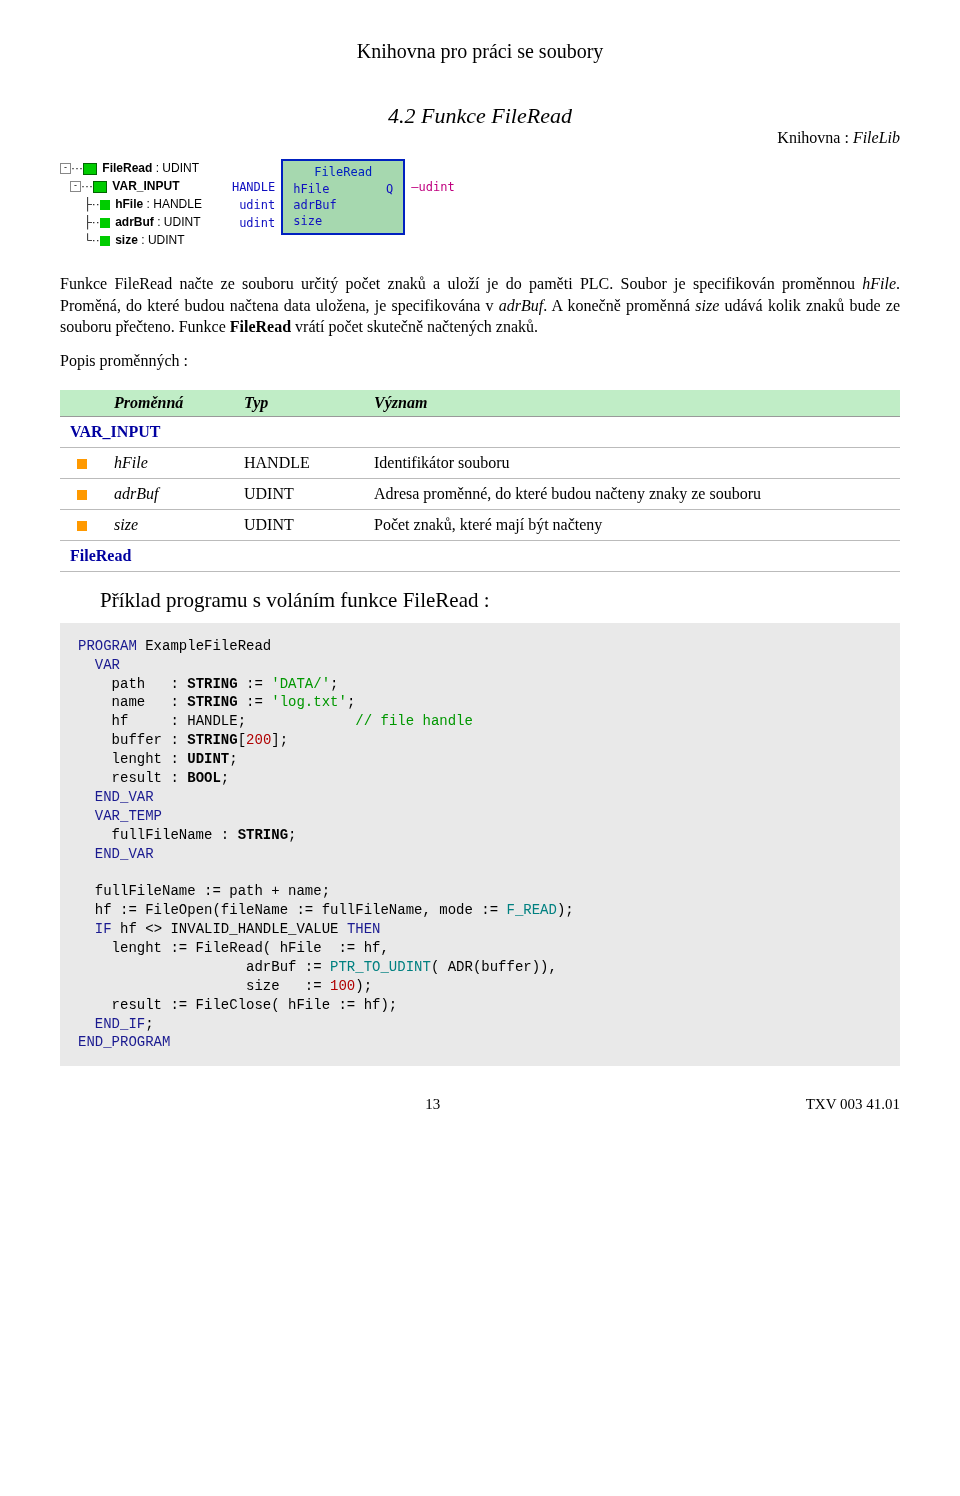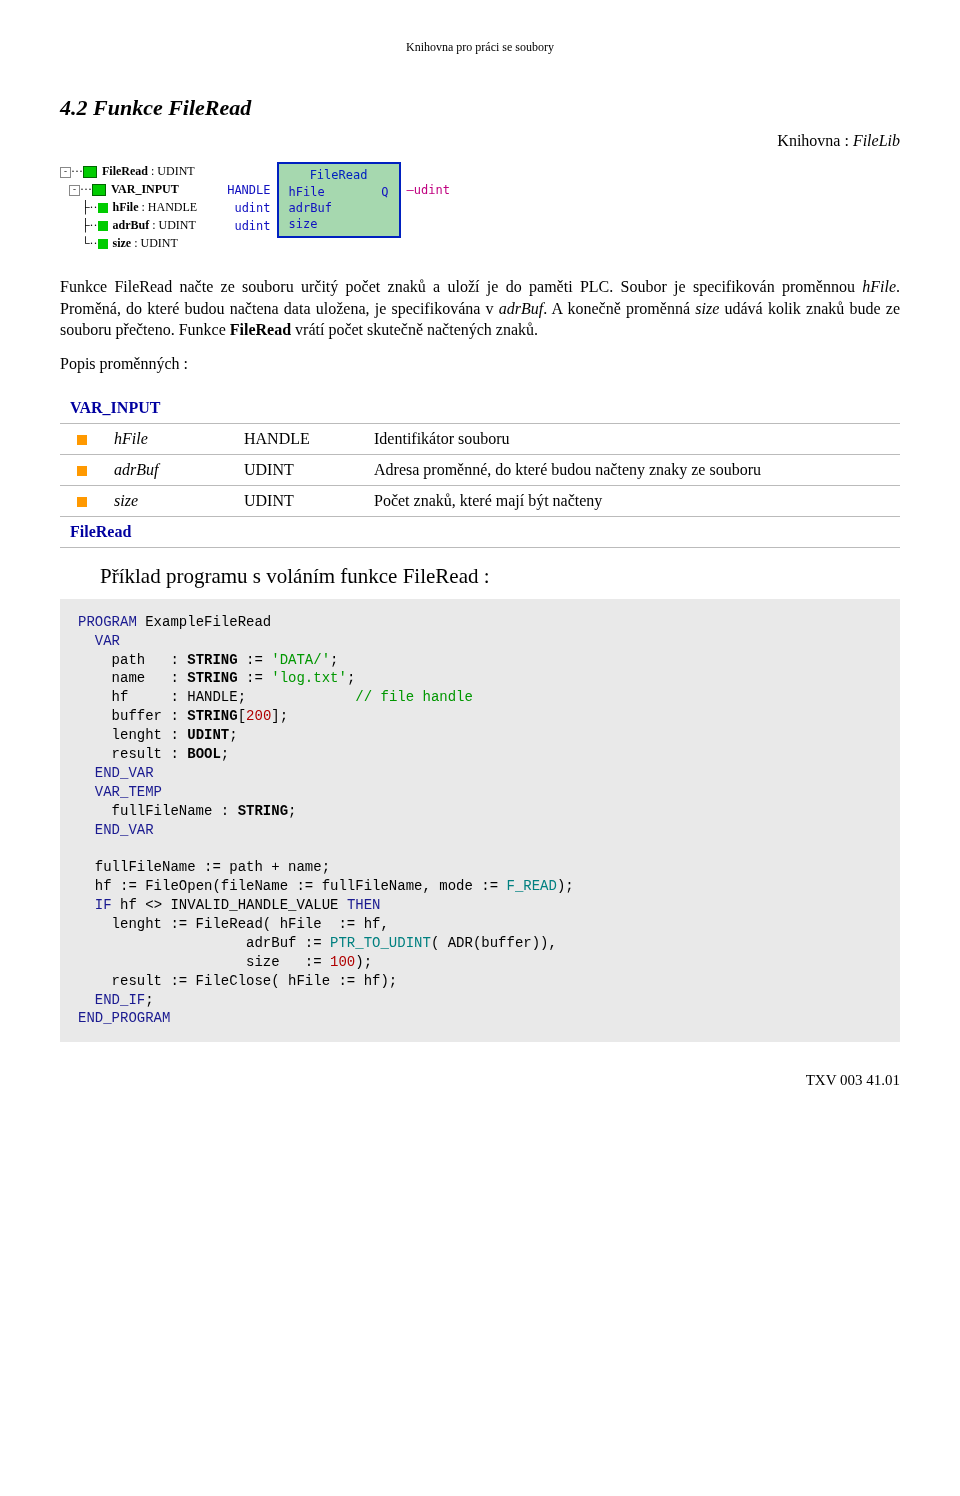"Knihovna pro práci se soubory" .page-header { font-size: 12px -> 20px }
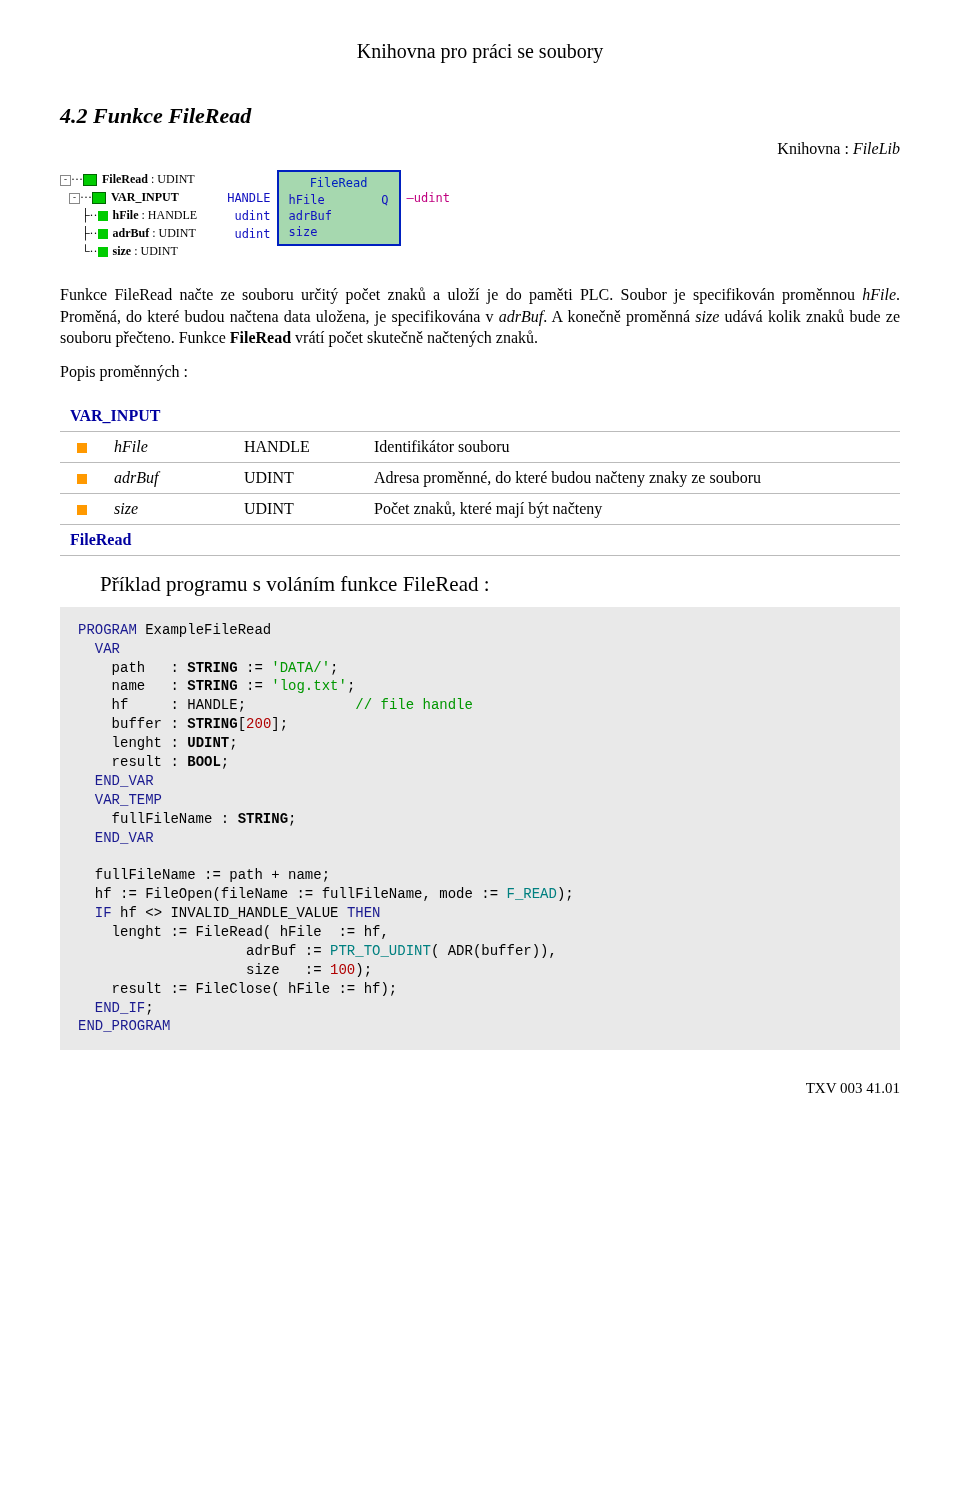"4.2 Funkce FileRead" h2.section-title { font-weight: bold -> normal; margin: 10px 0 11px 0 -> 10px 0 0 0; text-align: none -> center }
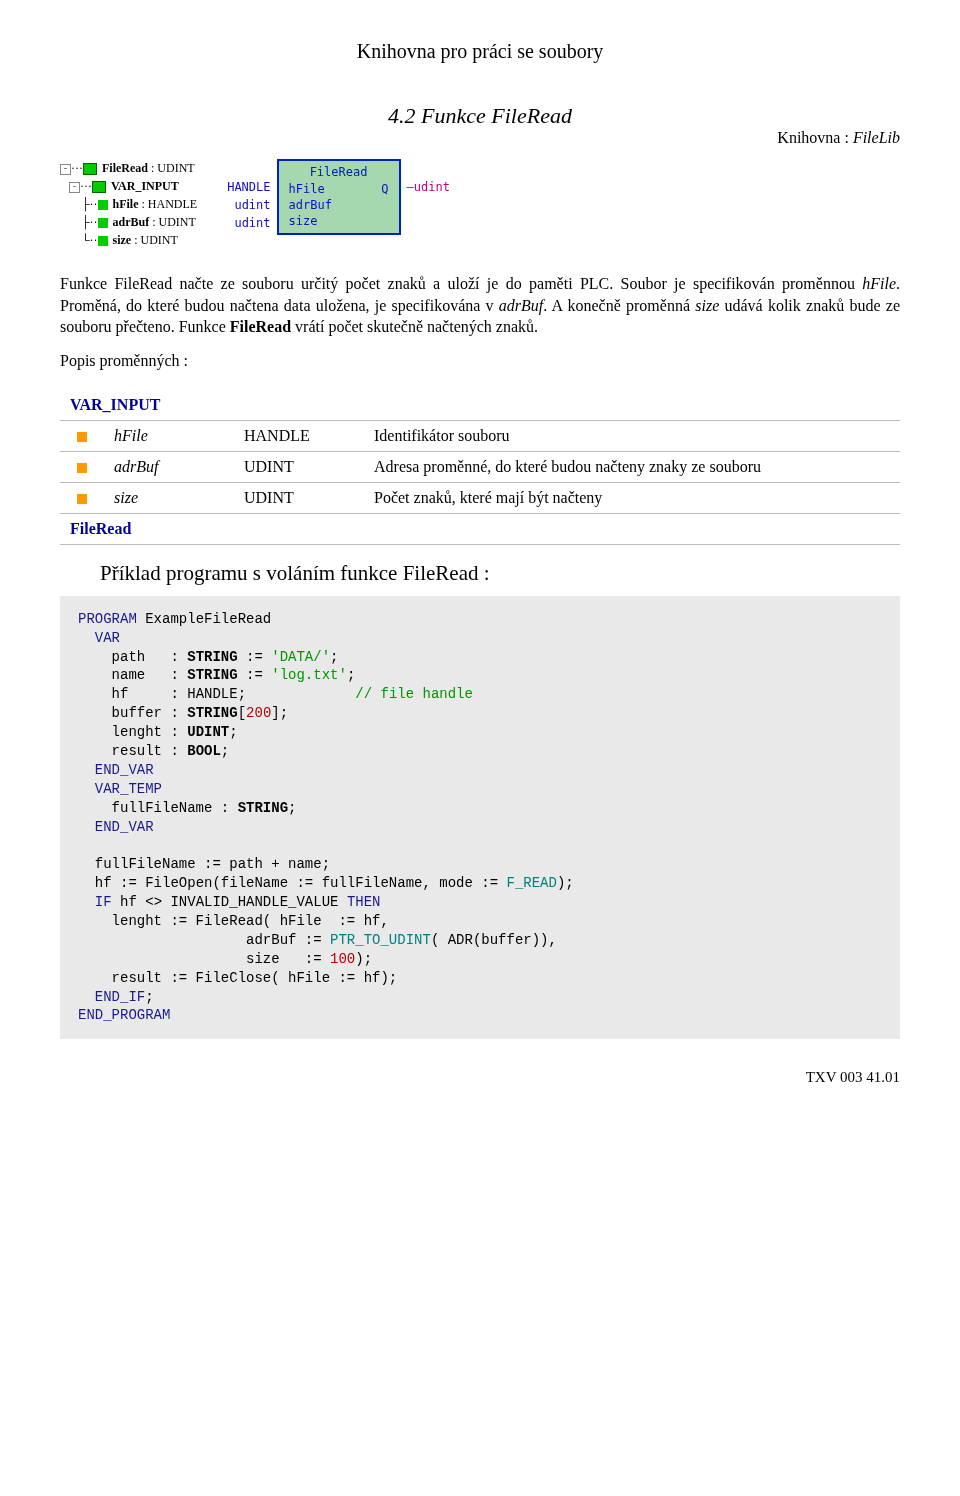"- ··· FileRead : UDINT" .tree { font-family: Liberation Serif, serif -> Liberation Sans, sans-serif }
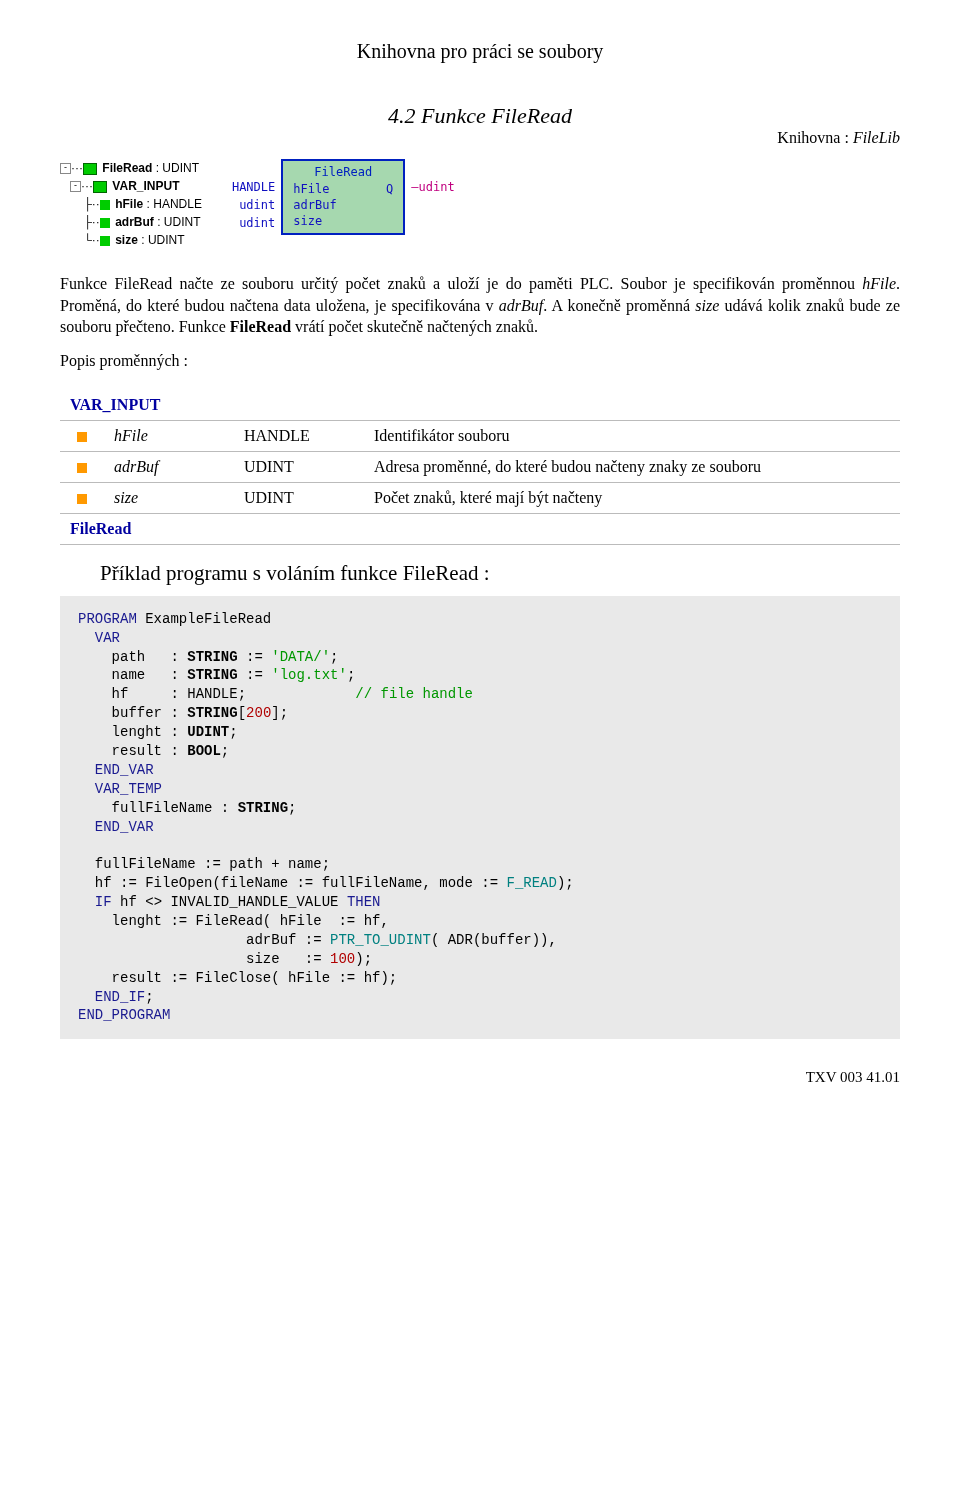"Proměnná" tr { html: none -> <tr> <th></th> <th>Proměnná</th> <th>Typ</th> <th>Význam</th> </tr> }
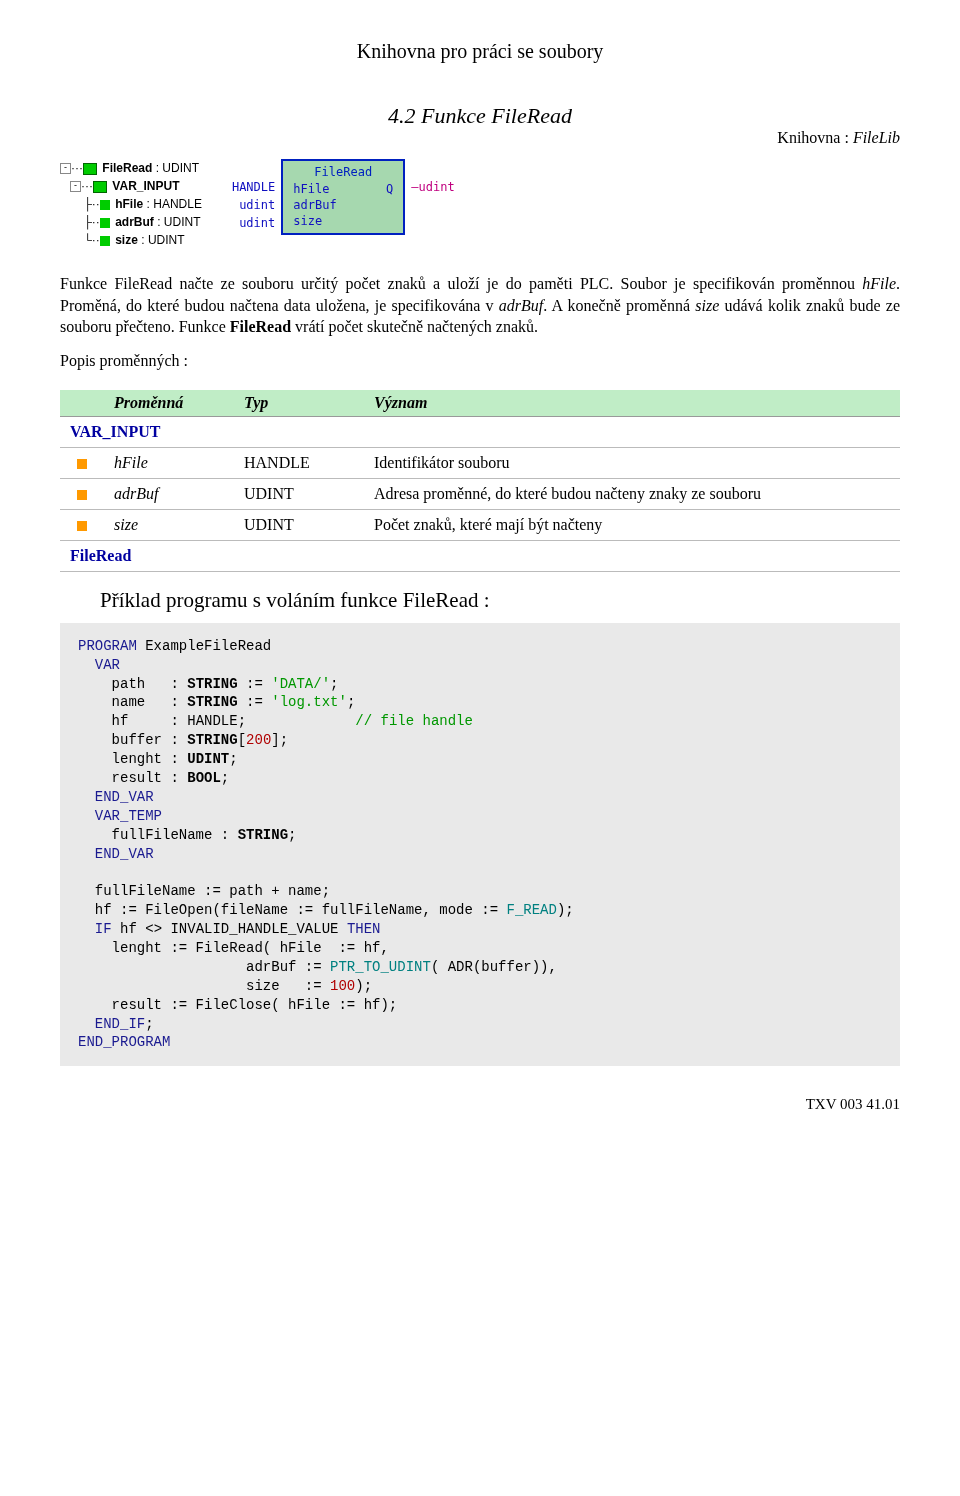"13" div.mid { html: none -> <div>13</div> }
